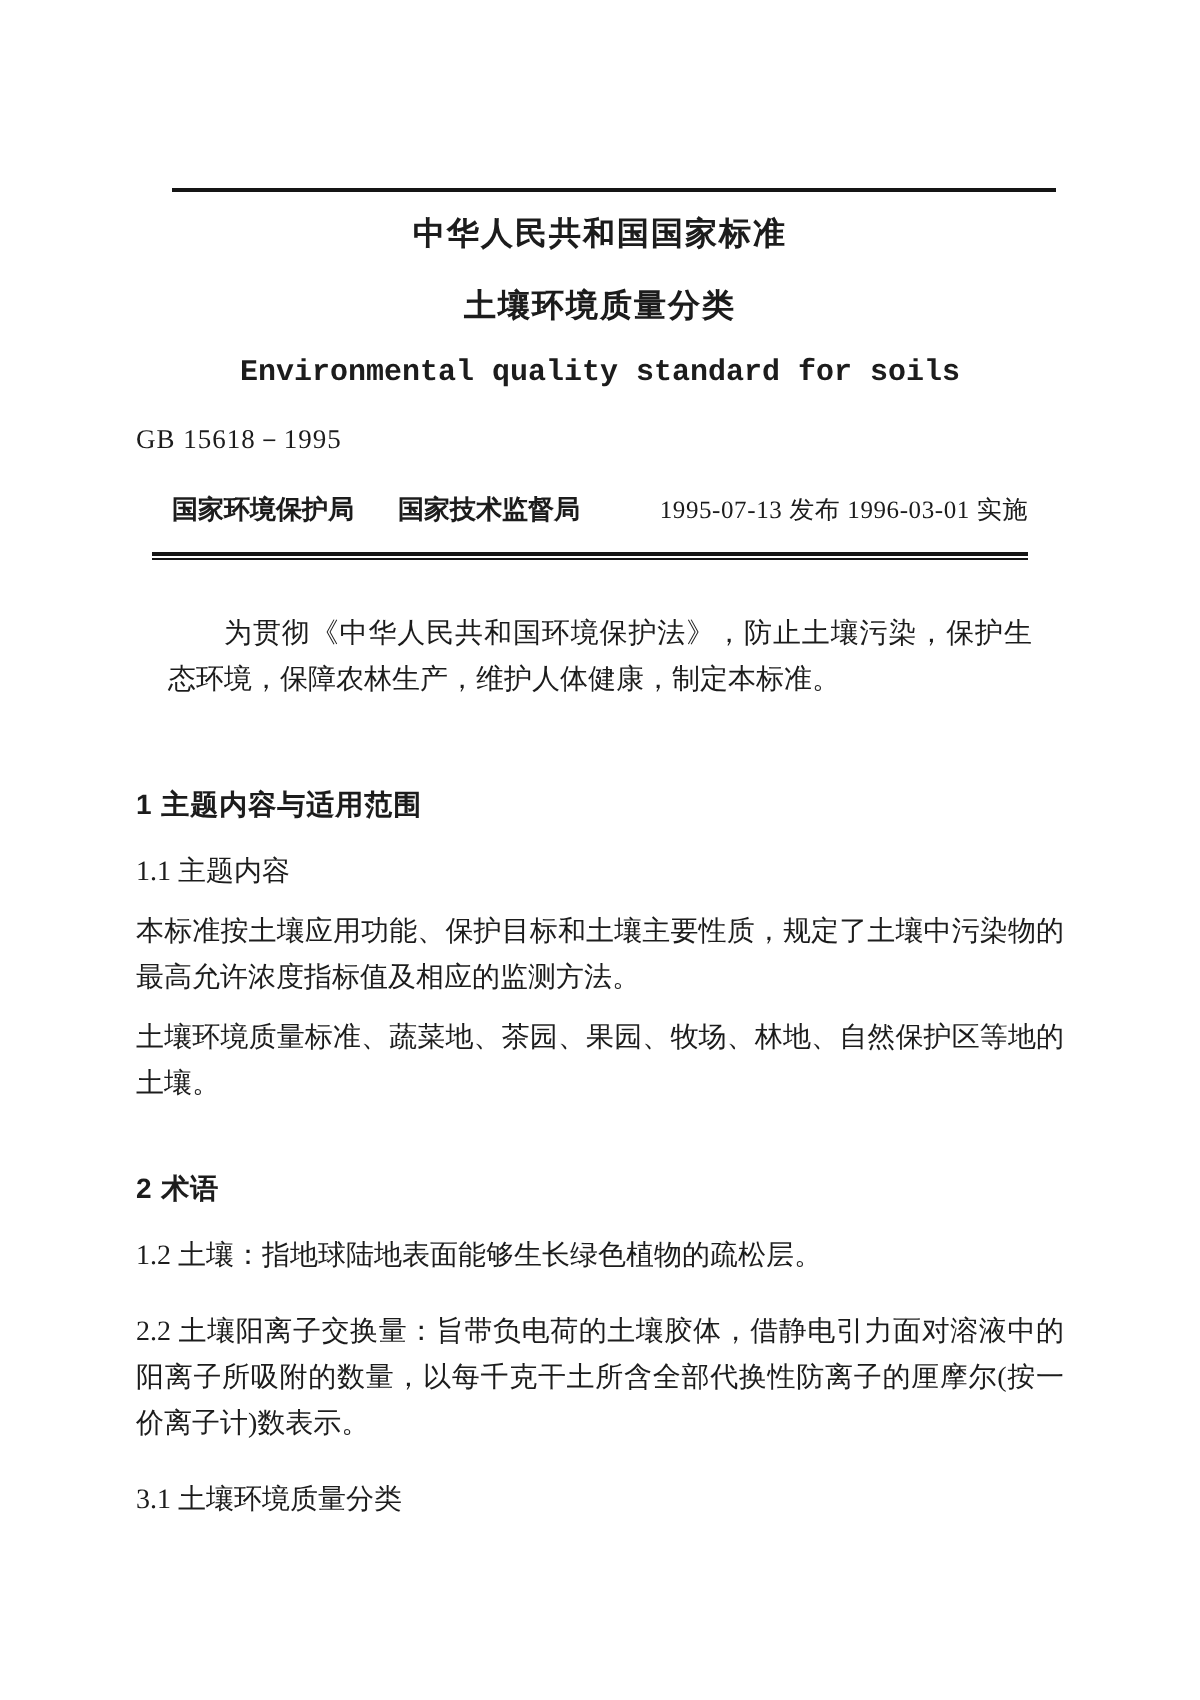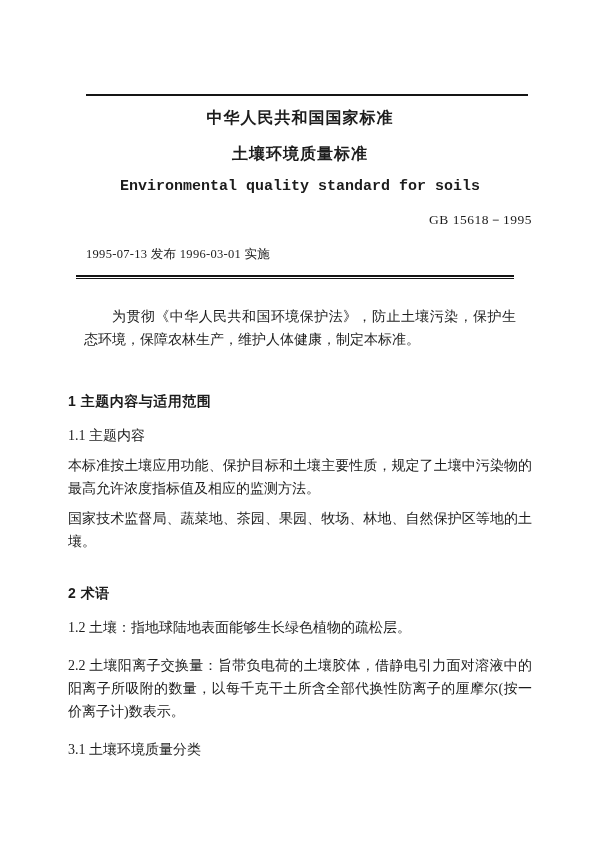"土壤环境质量标准" div.h-cn { text: 标准 -> 分类 }
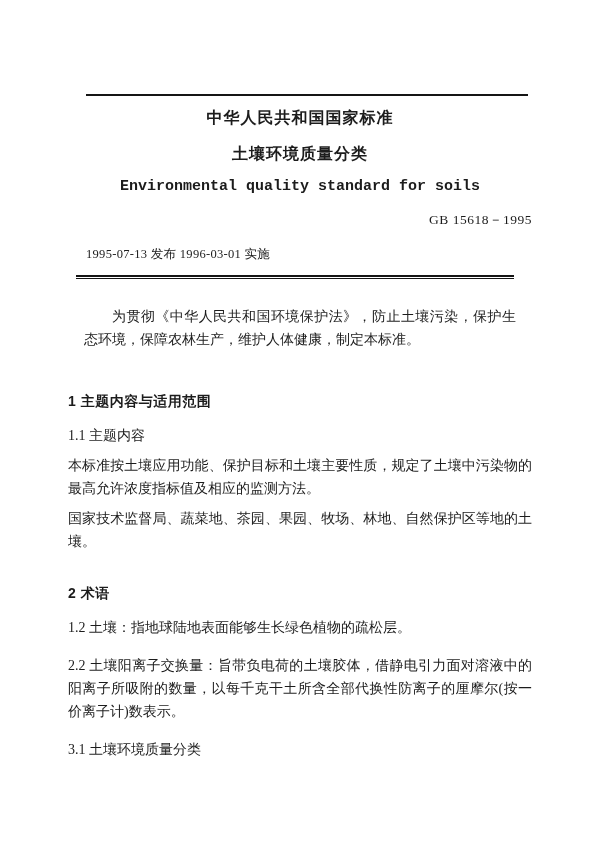"GB 15618－1995" .std-no { text-align: right -> left }
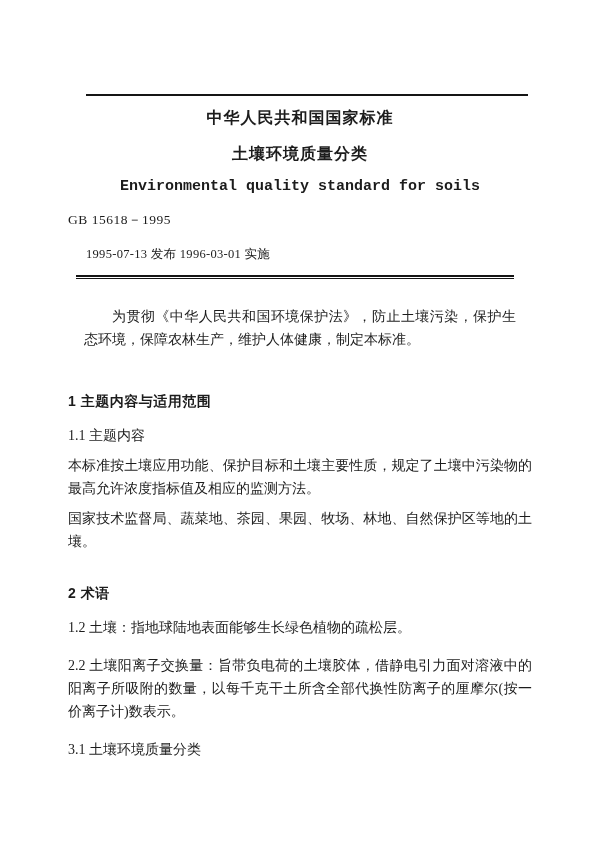"国家环境保护局 国家技术监督局" span.agency-left { html: none -> <span> <span>国家环境保护局</span><span></span><span>国家技术监督局</span> </span> }
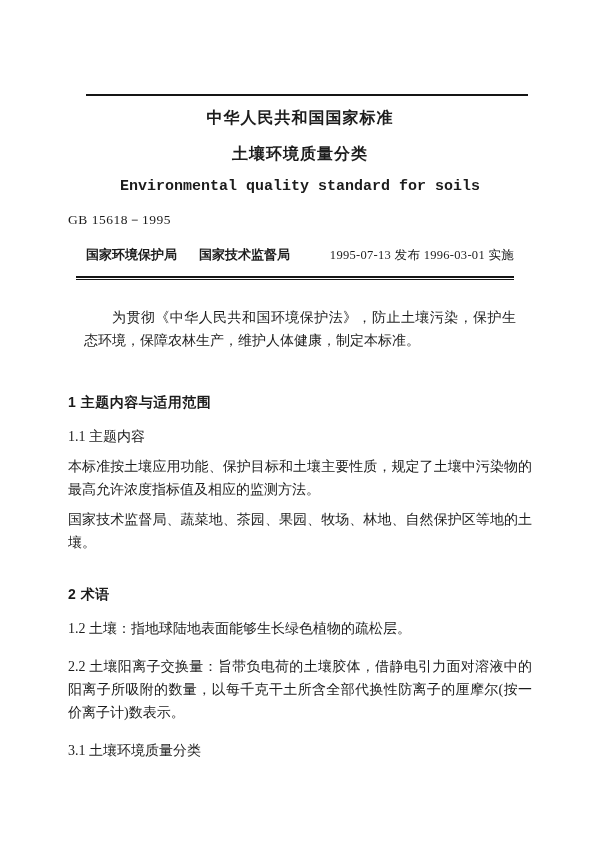"国家技术监督局、蔬菜地、茶园、果园、牧场、林地、自然保护区等地的土壤。" p.body-para { text: 国家技术监督局 -> 土壤环境质量标准 }
